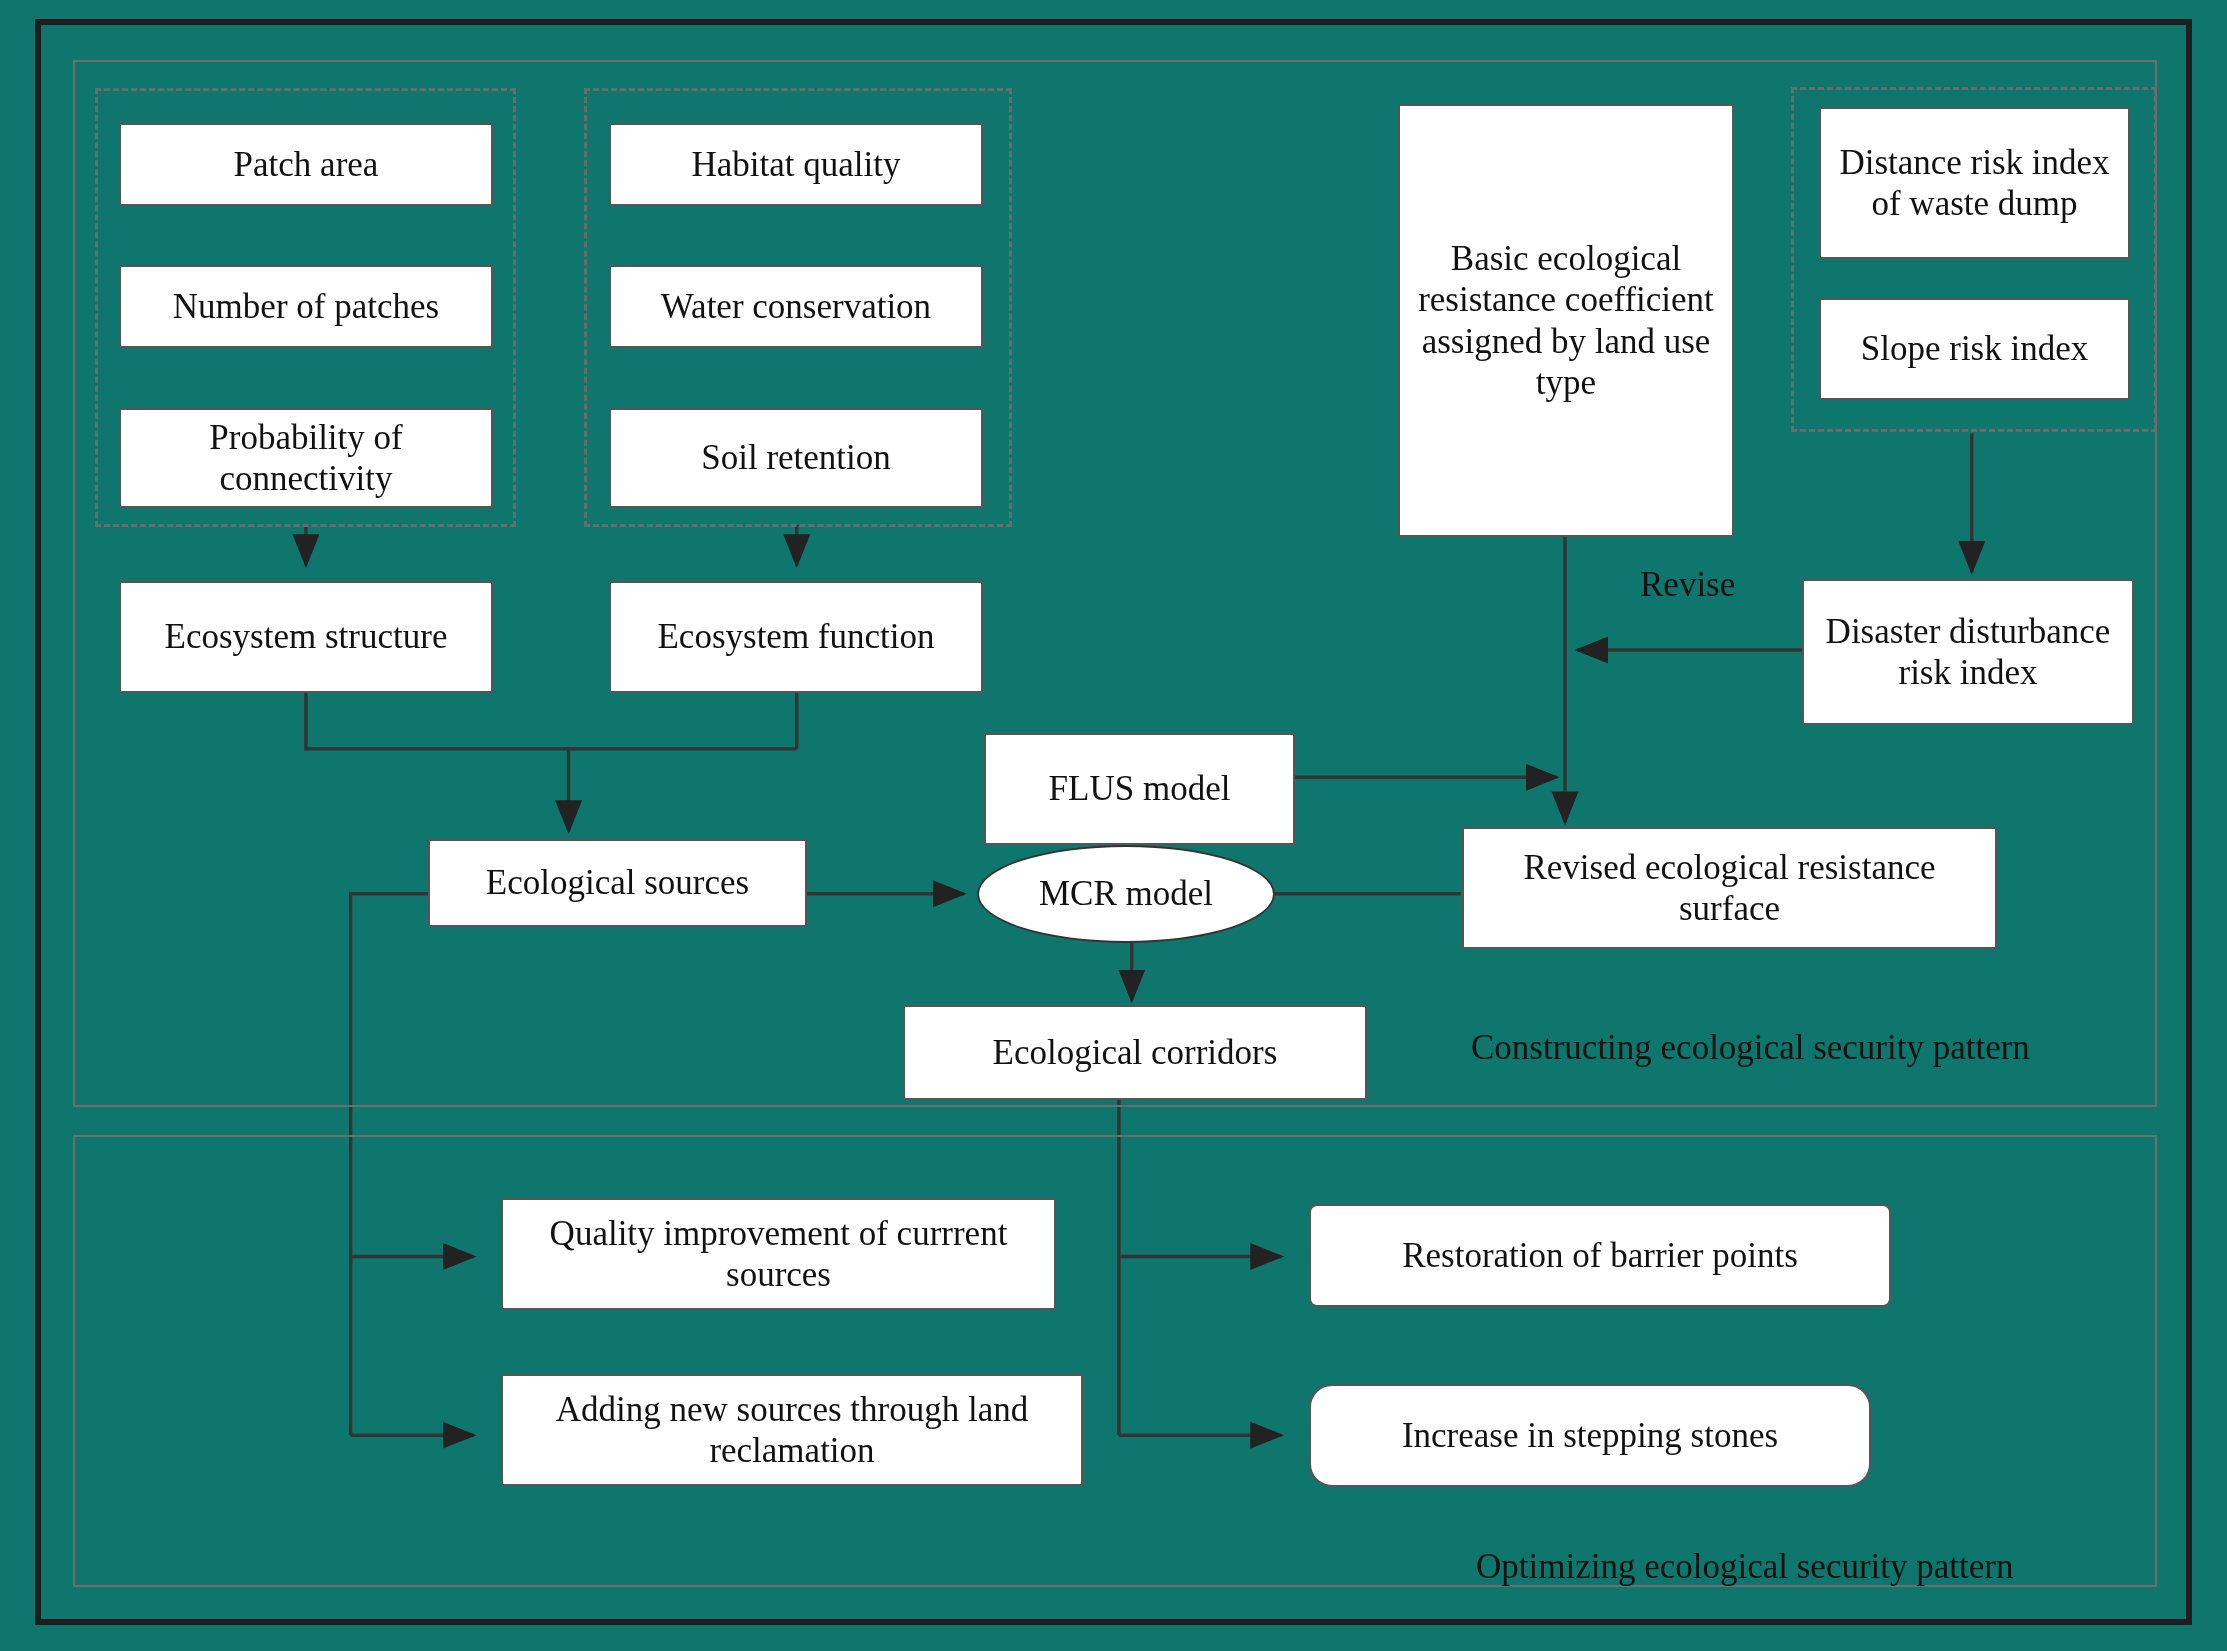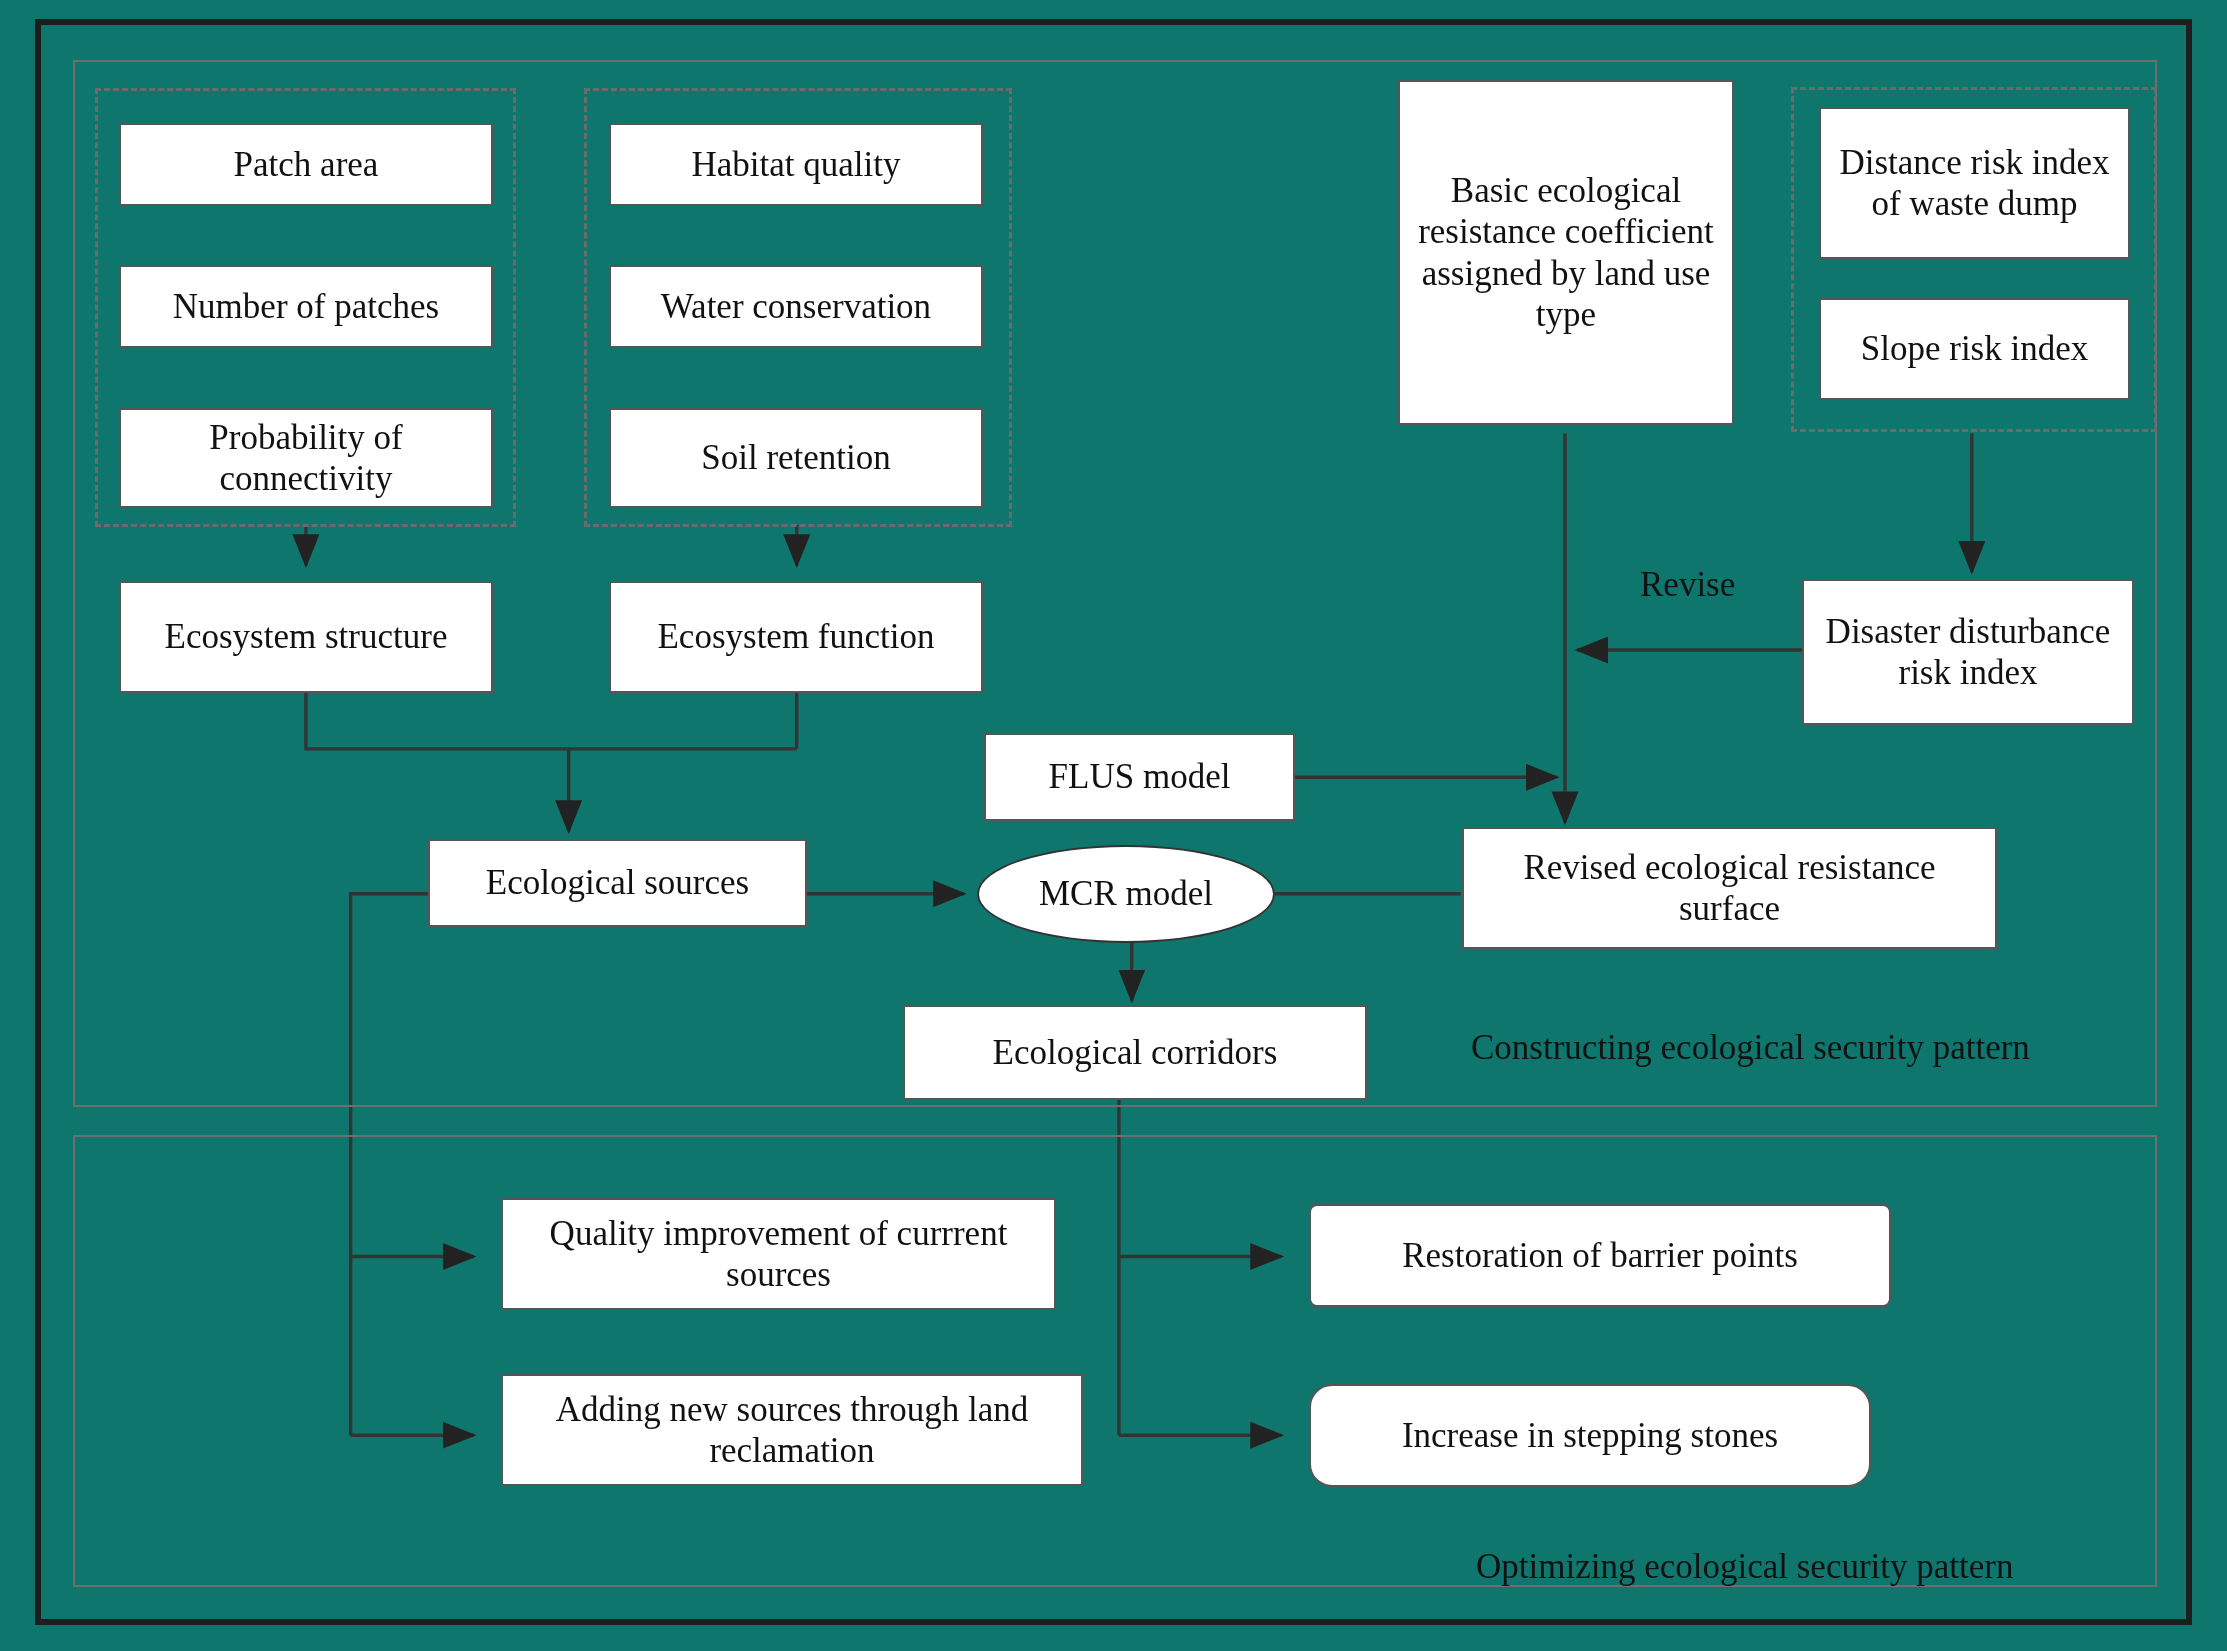"Basic ecological resistance coefficient" div.node { height: 345px -> 433px; top: 80px -> 104px }
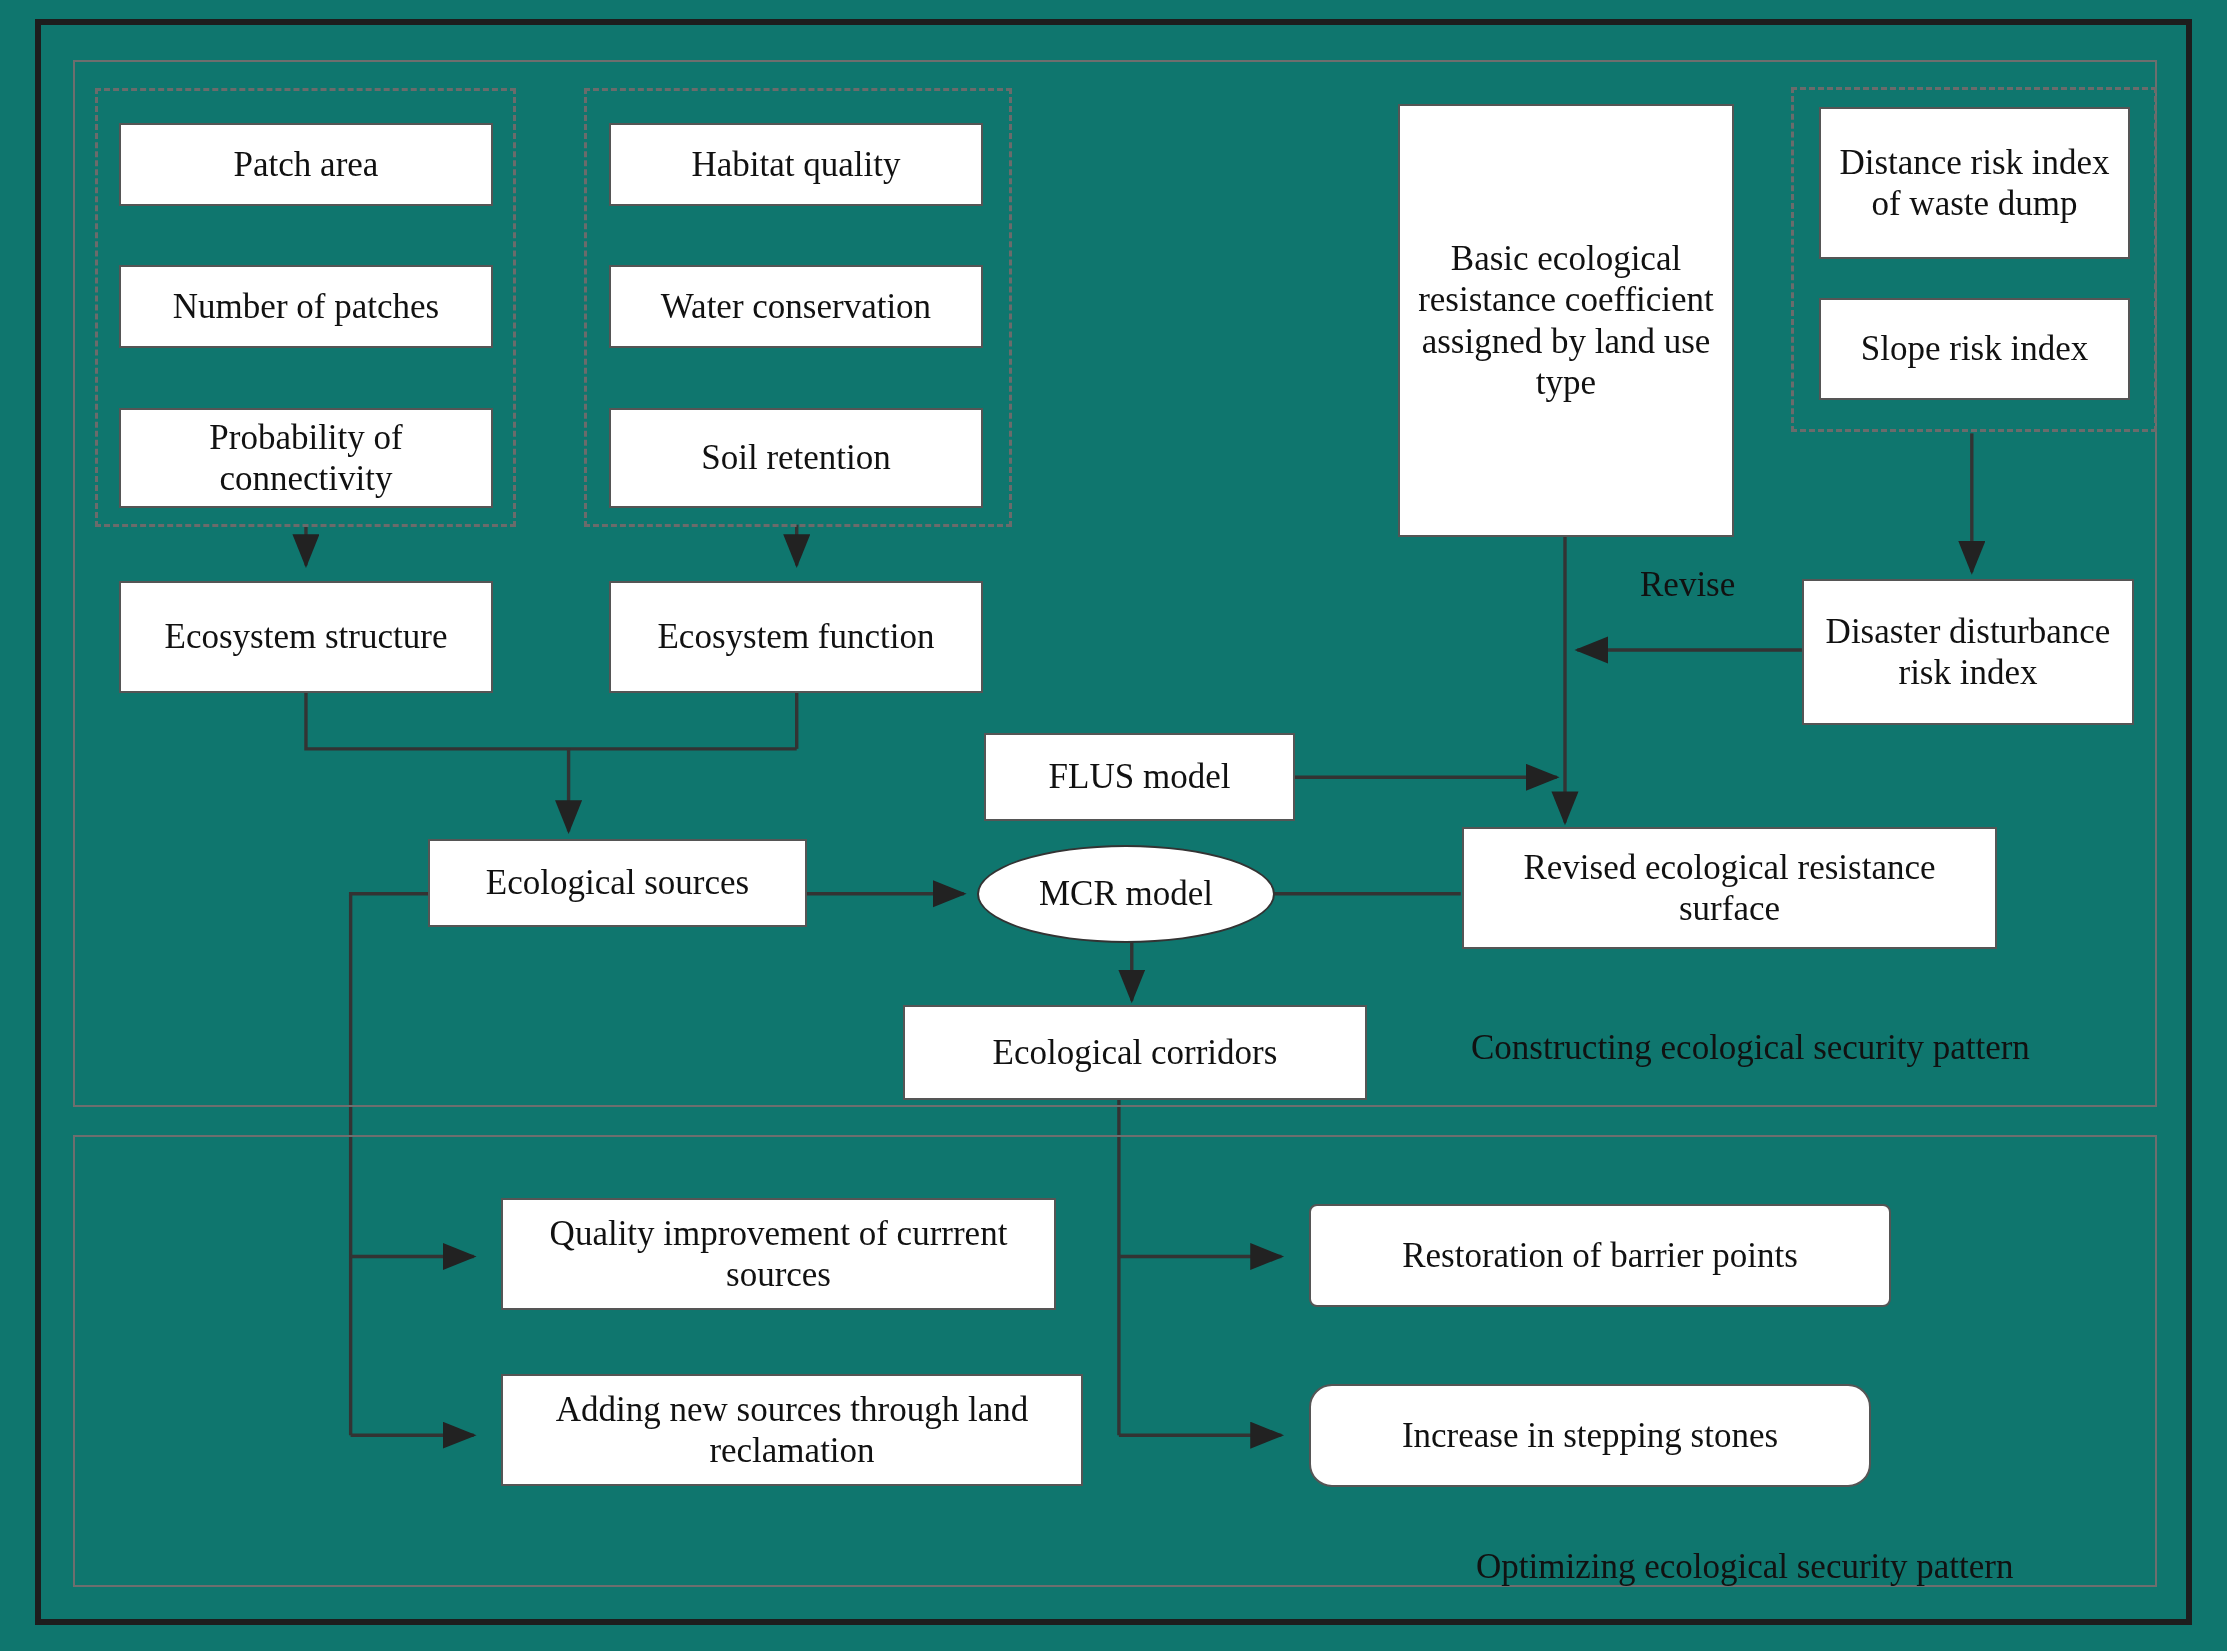"FLUS model" div.node { height: 88px -> 112px }
